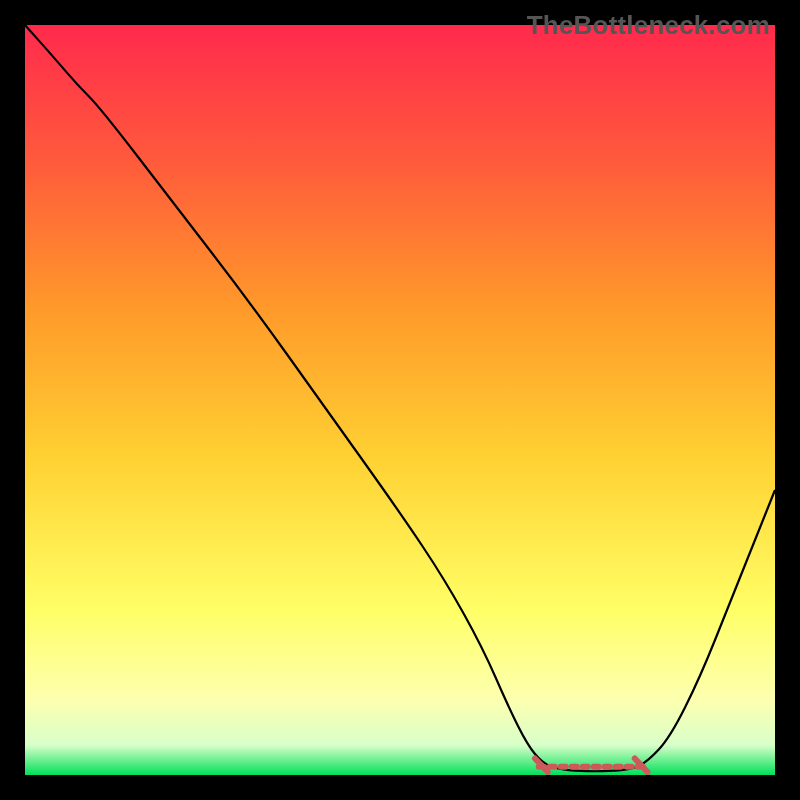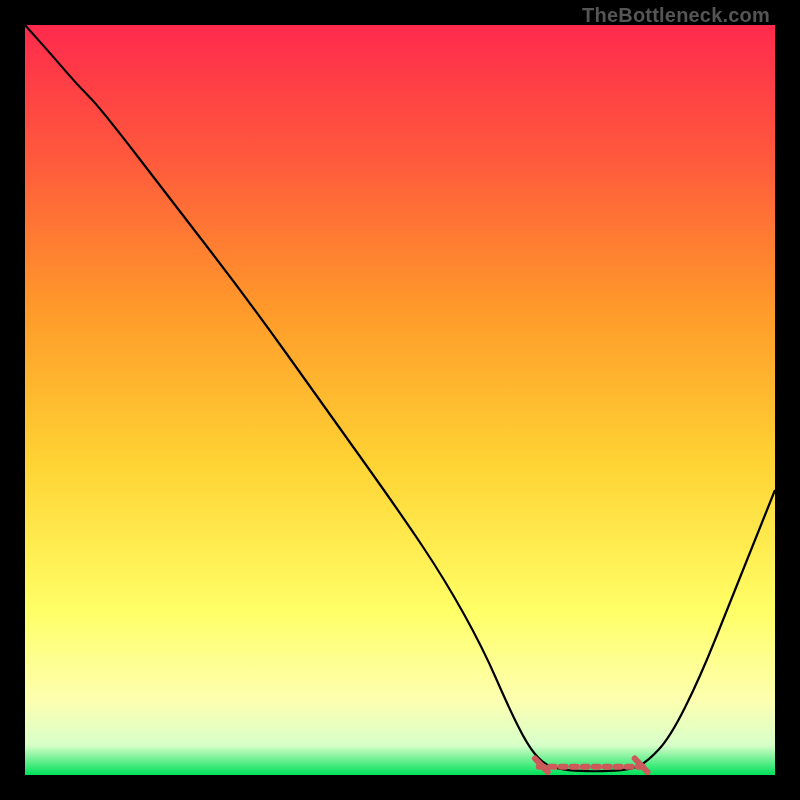"TheBottleneck.com" .watermark { font-size: 20px -> 26px; top: 4px -> 10px }
